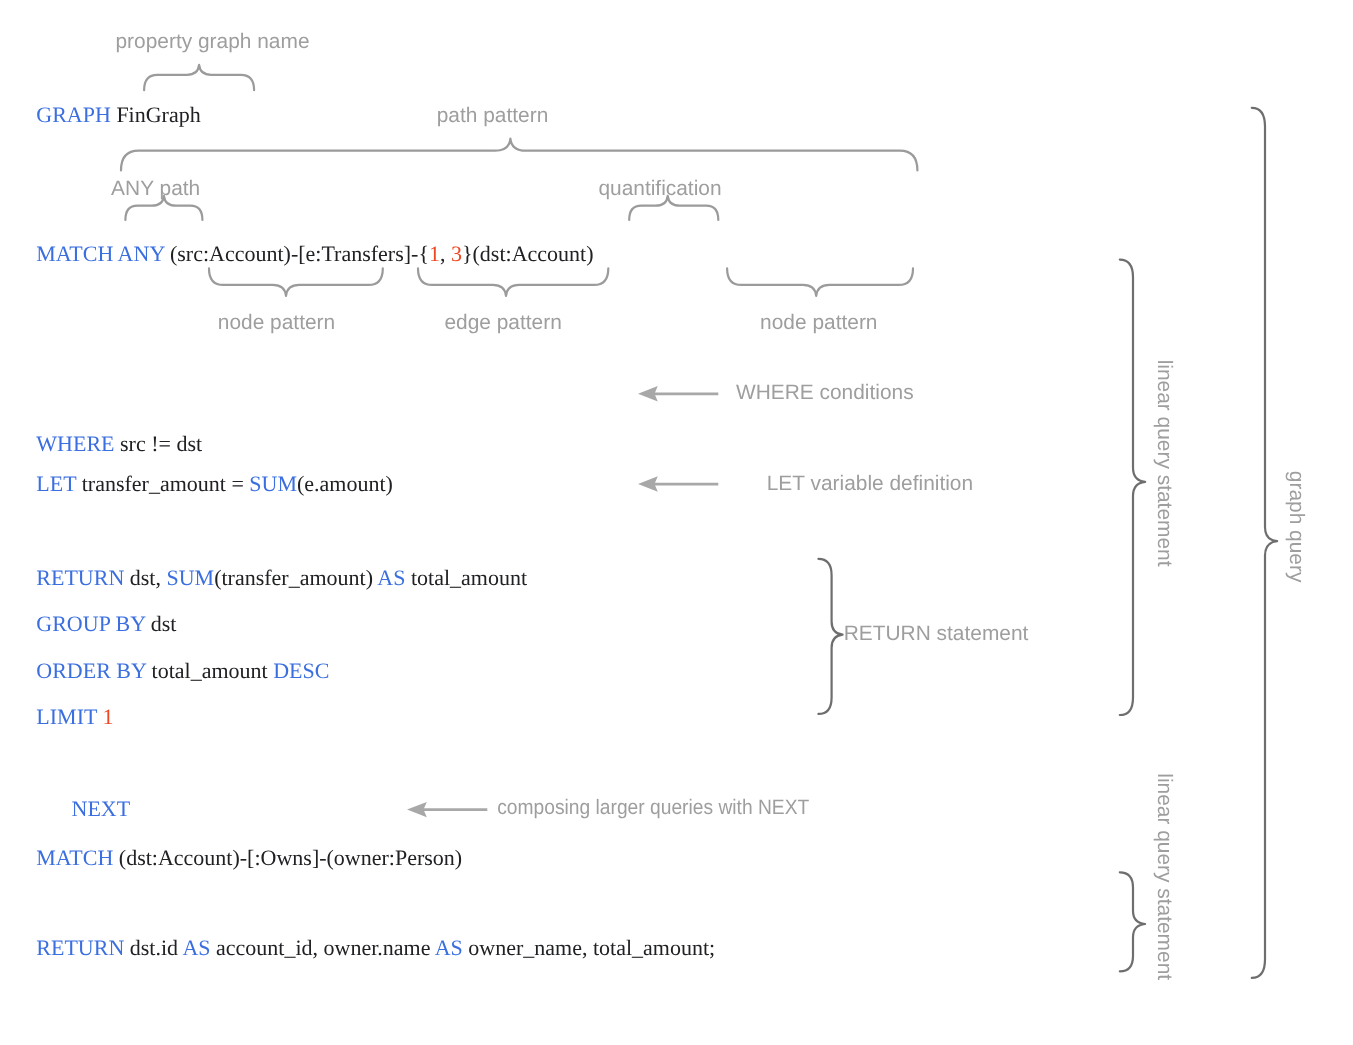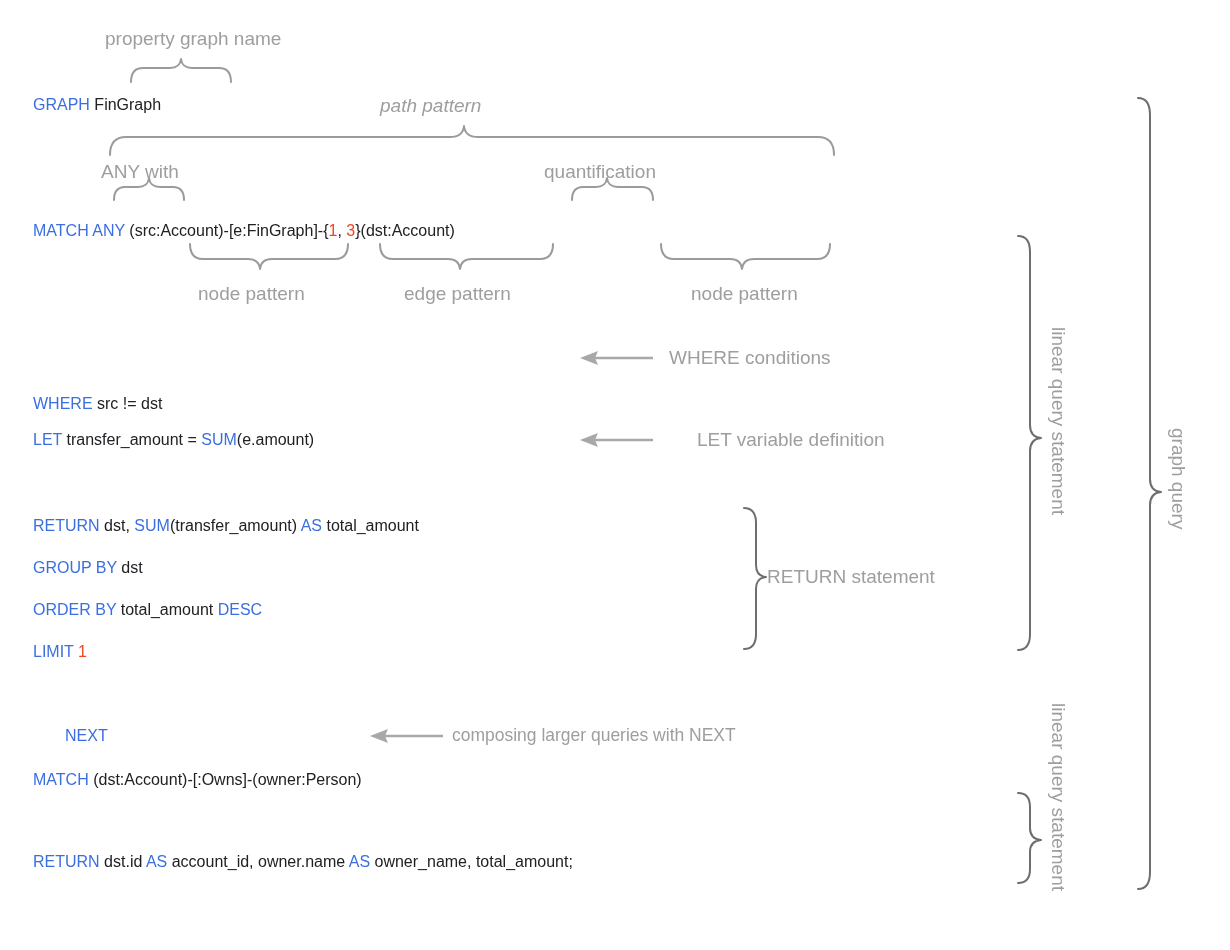"GRAPH FinGraph" .code { font-family: Liberation Sans, sans-serif -> Liberation Serif, serif; font-size: 16px -> 20px }
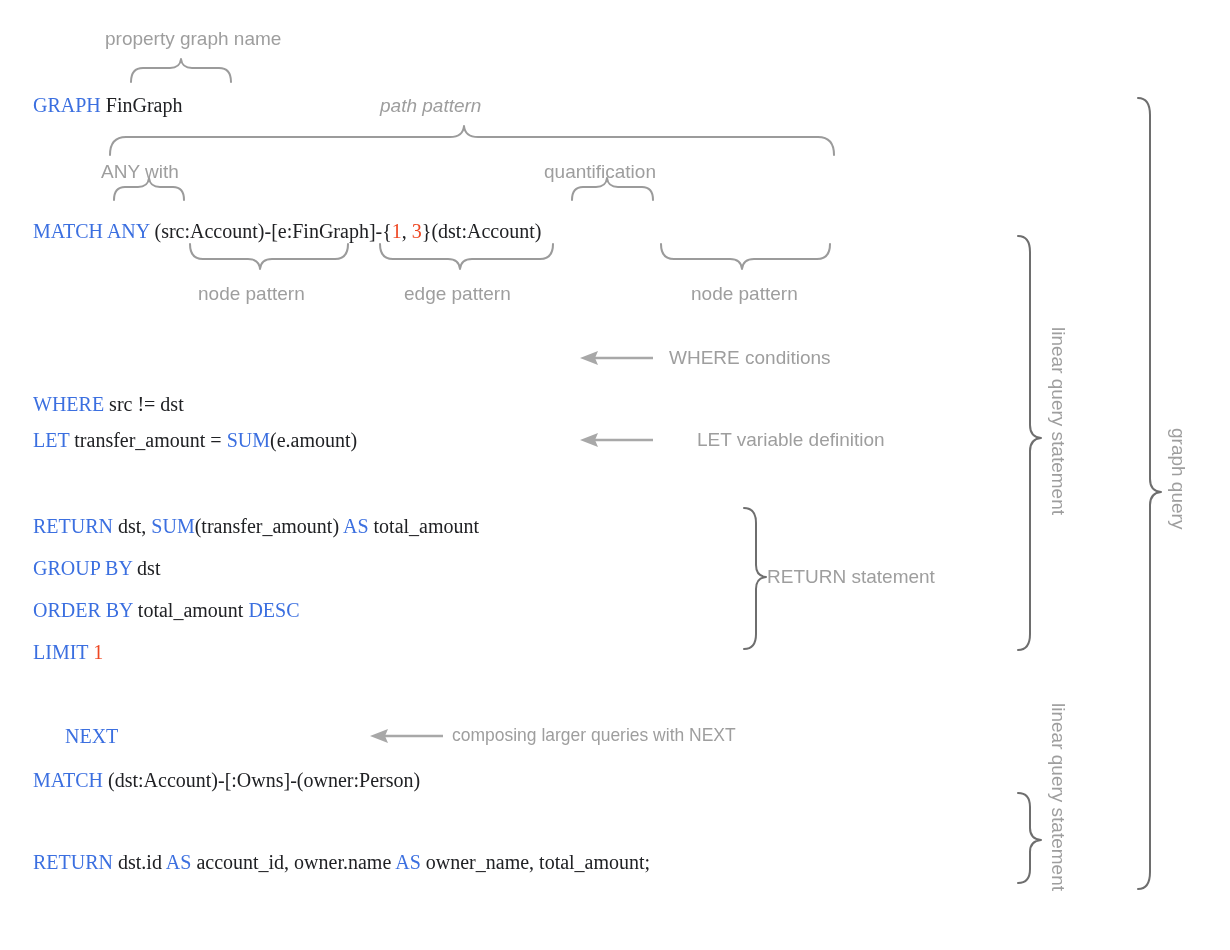"path pattern" div.ann { font-style: italic -> none; left: 380px -> 397px }
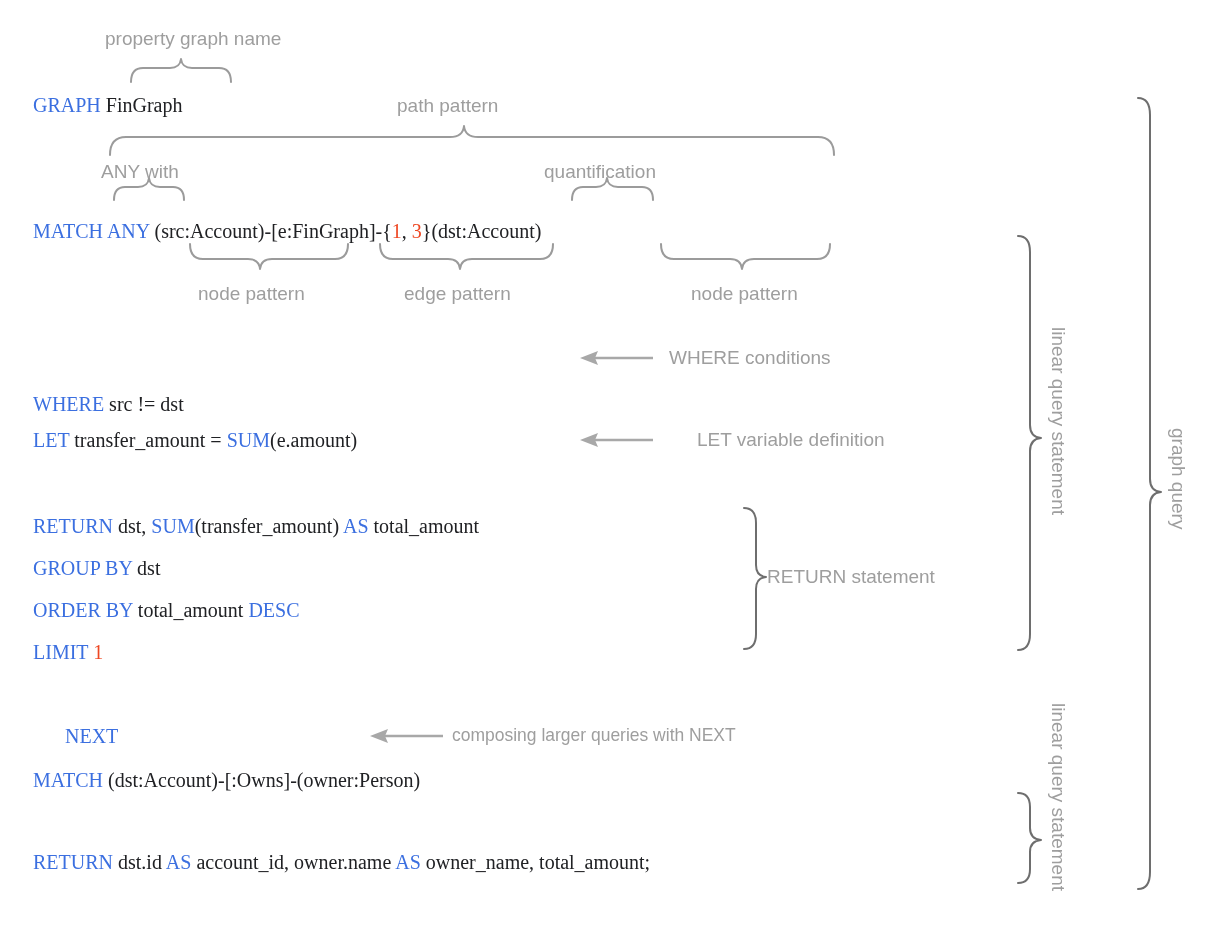"ANY with" div.ann { text: with -> path }
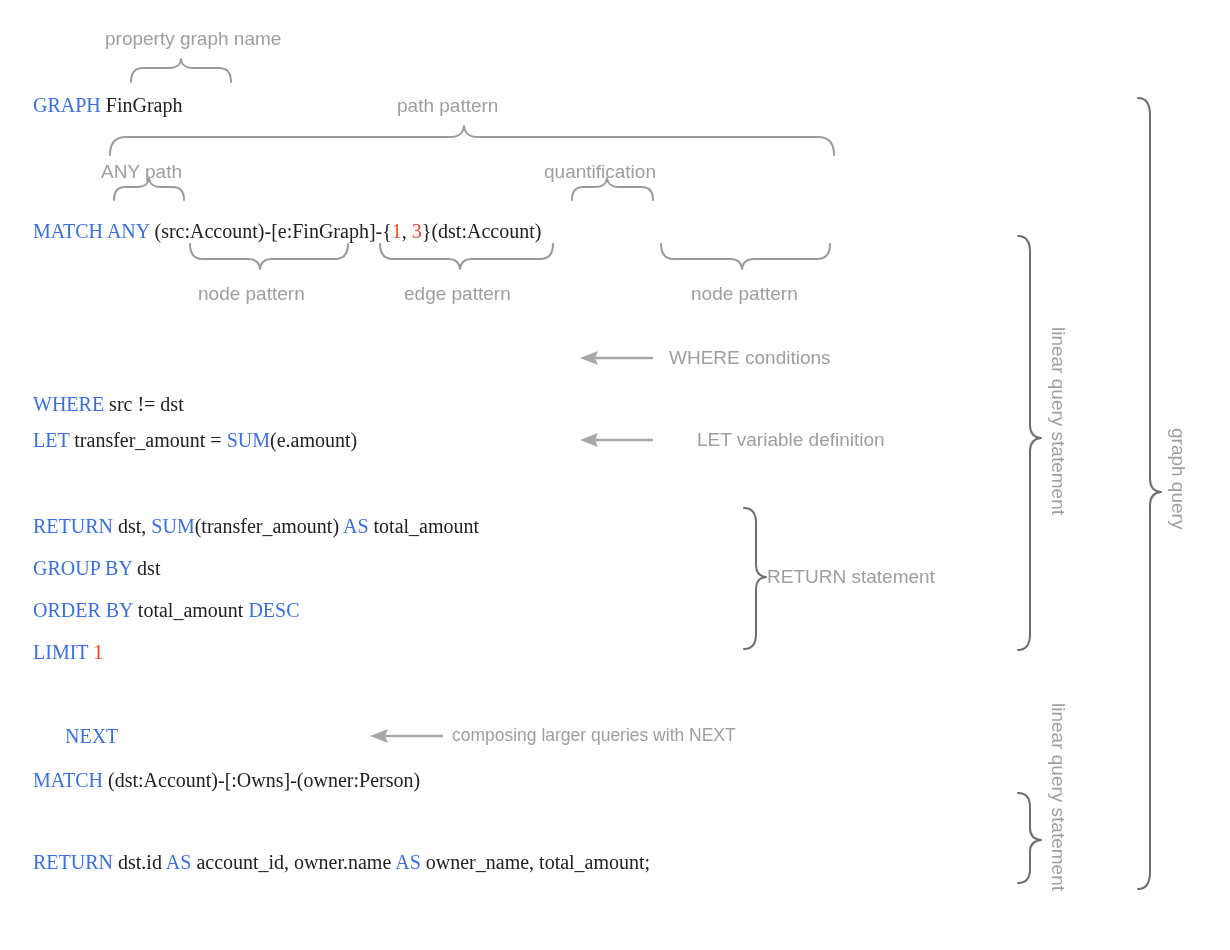"(src:Account)-[e:FinGraph]-{" span { text: e:FinGraph -> e:Transfers }
